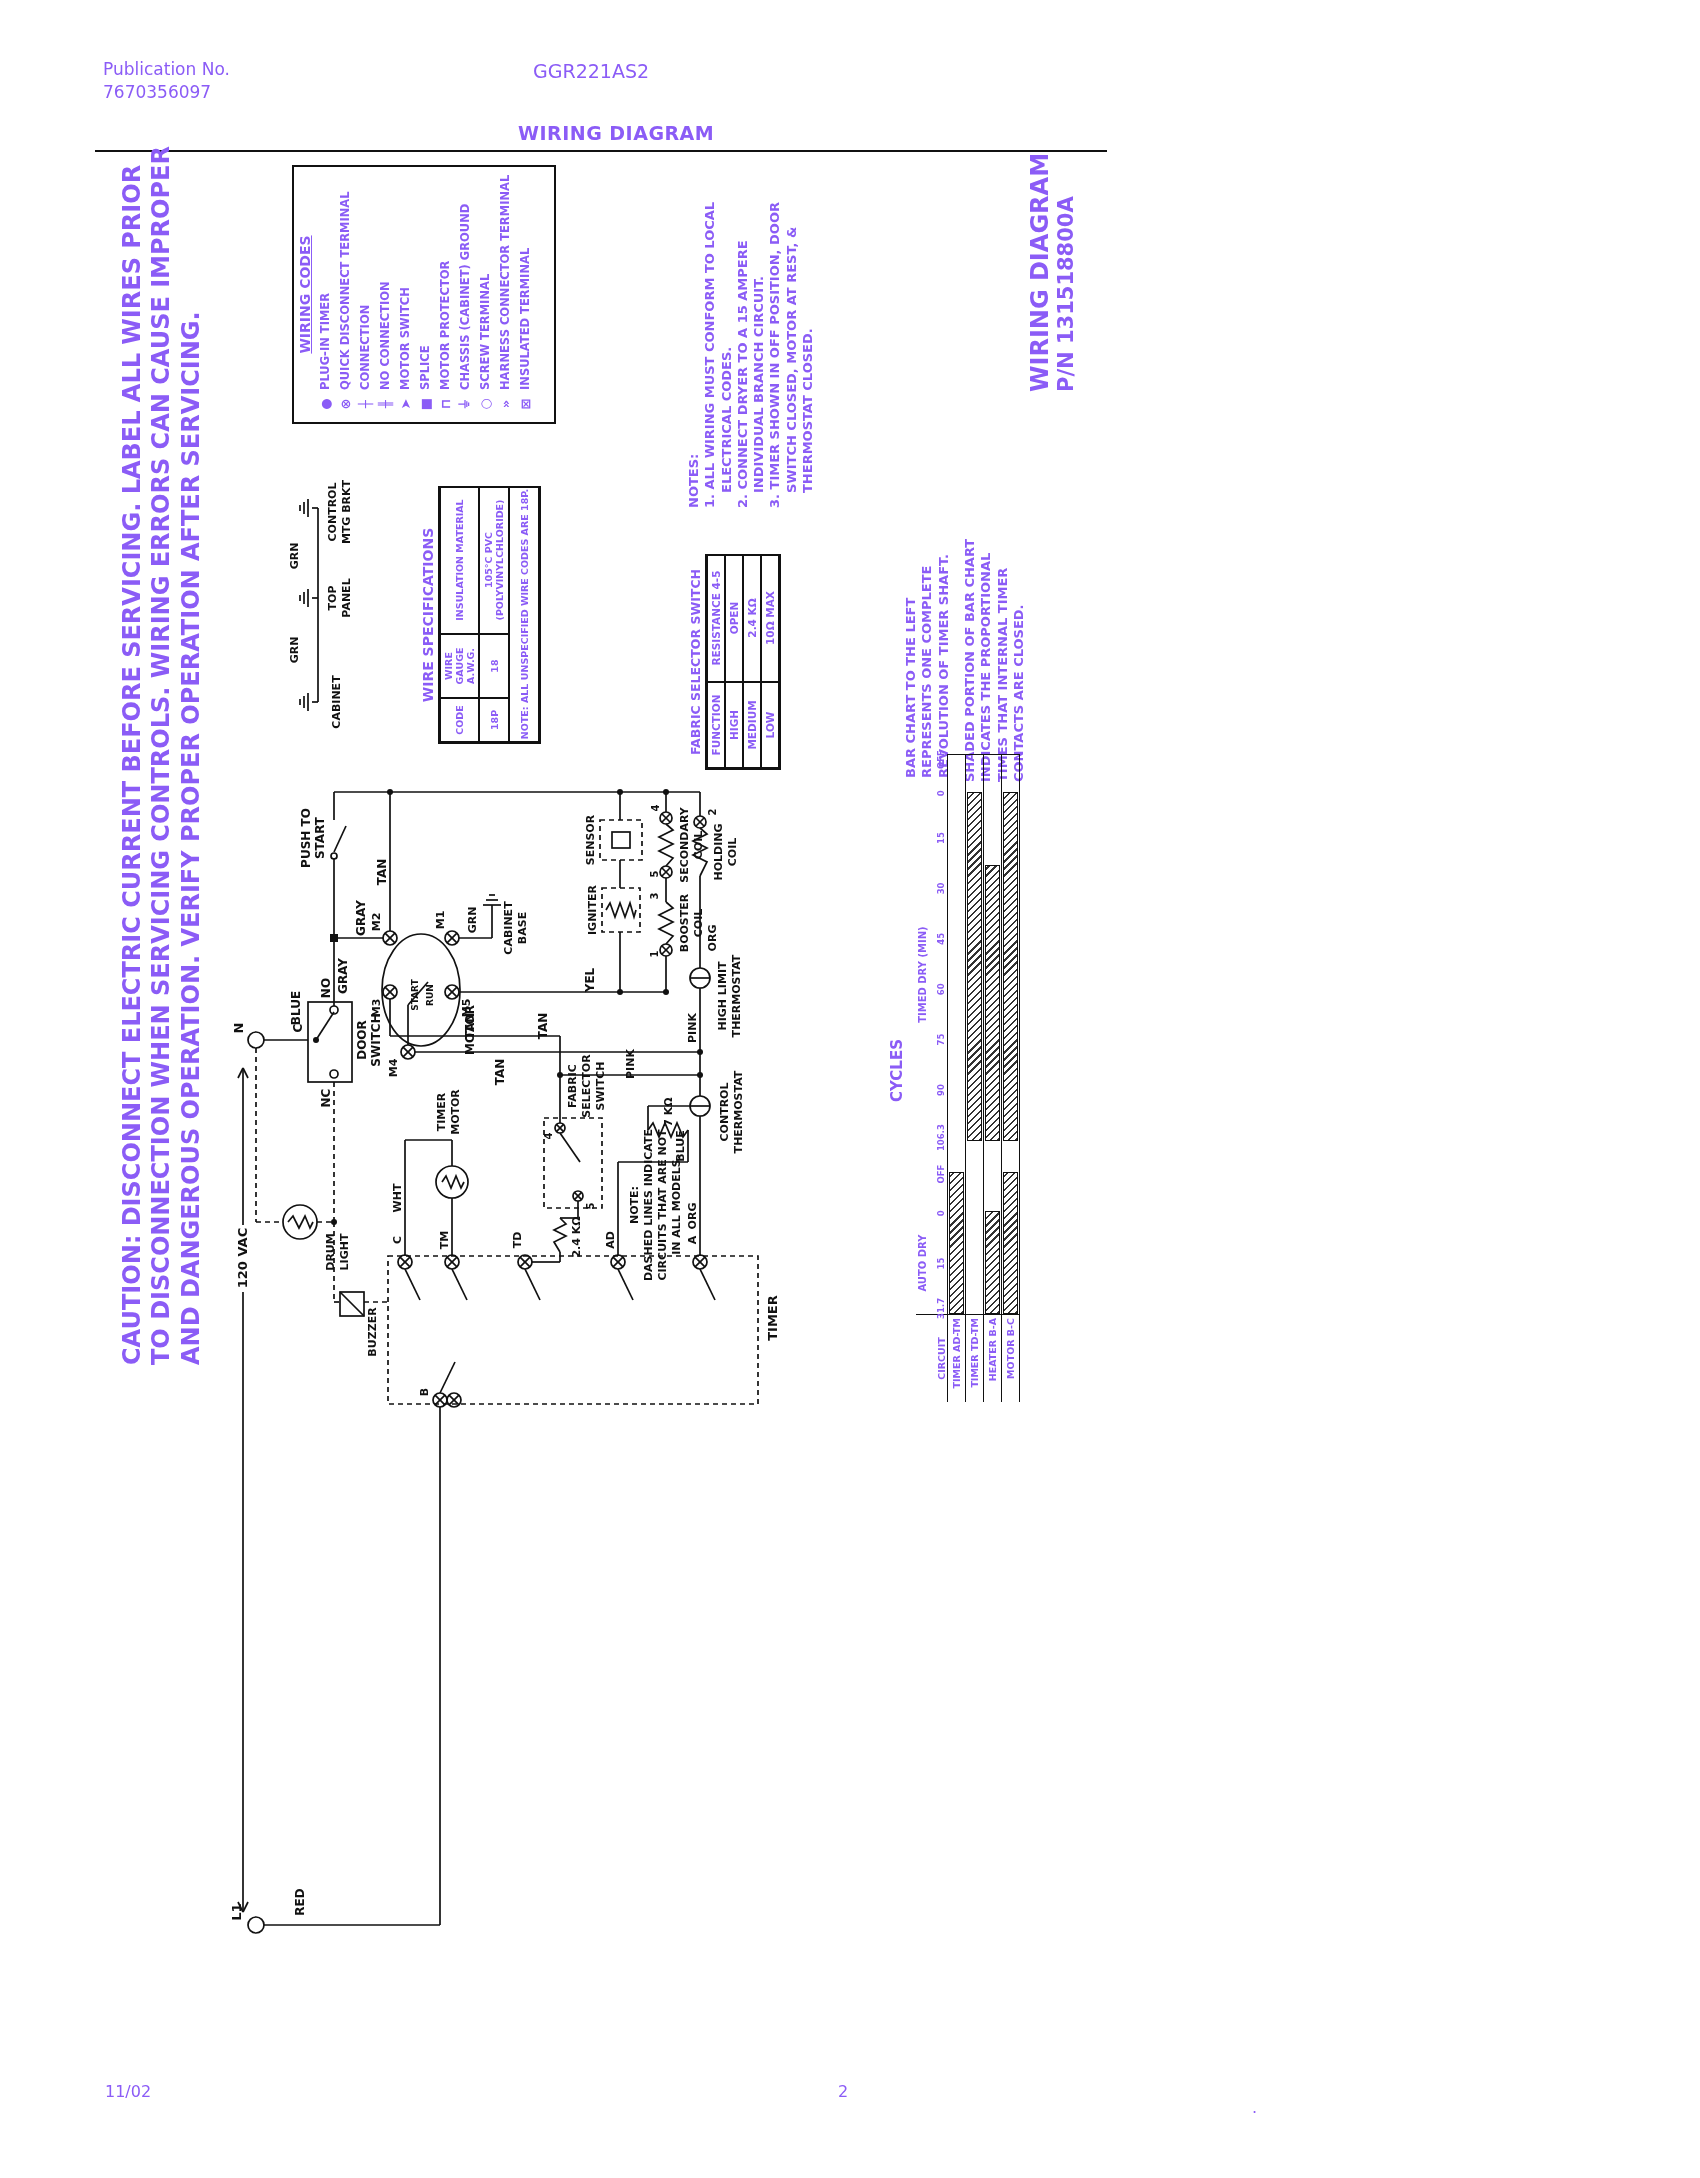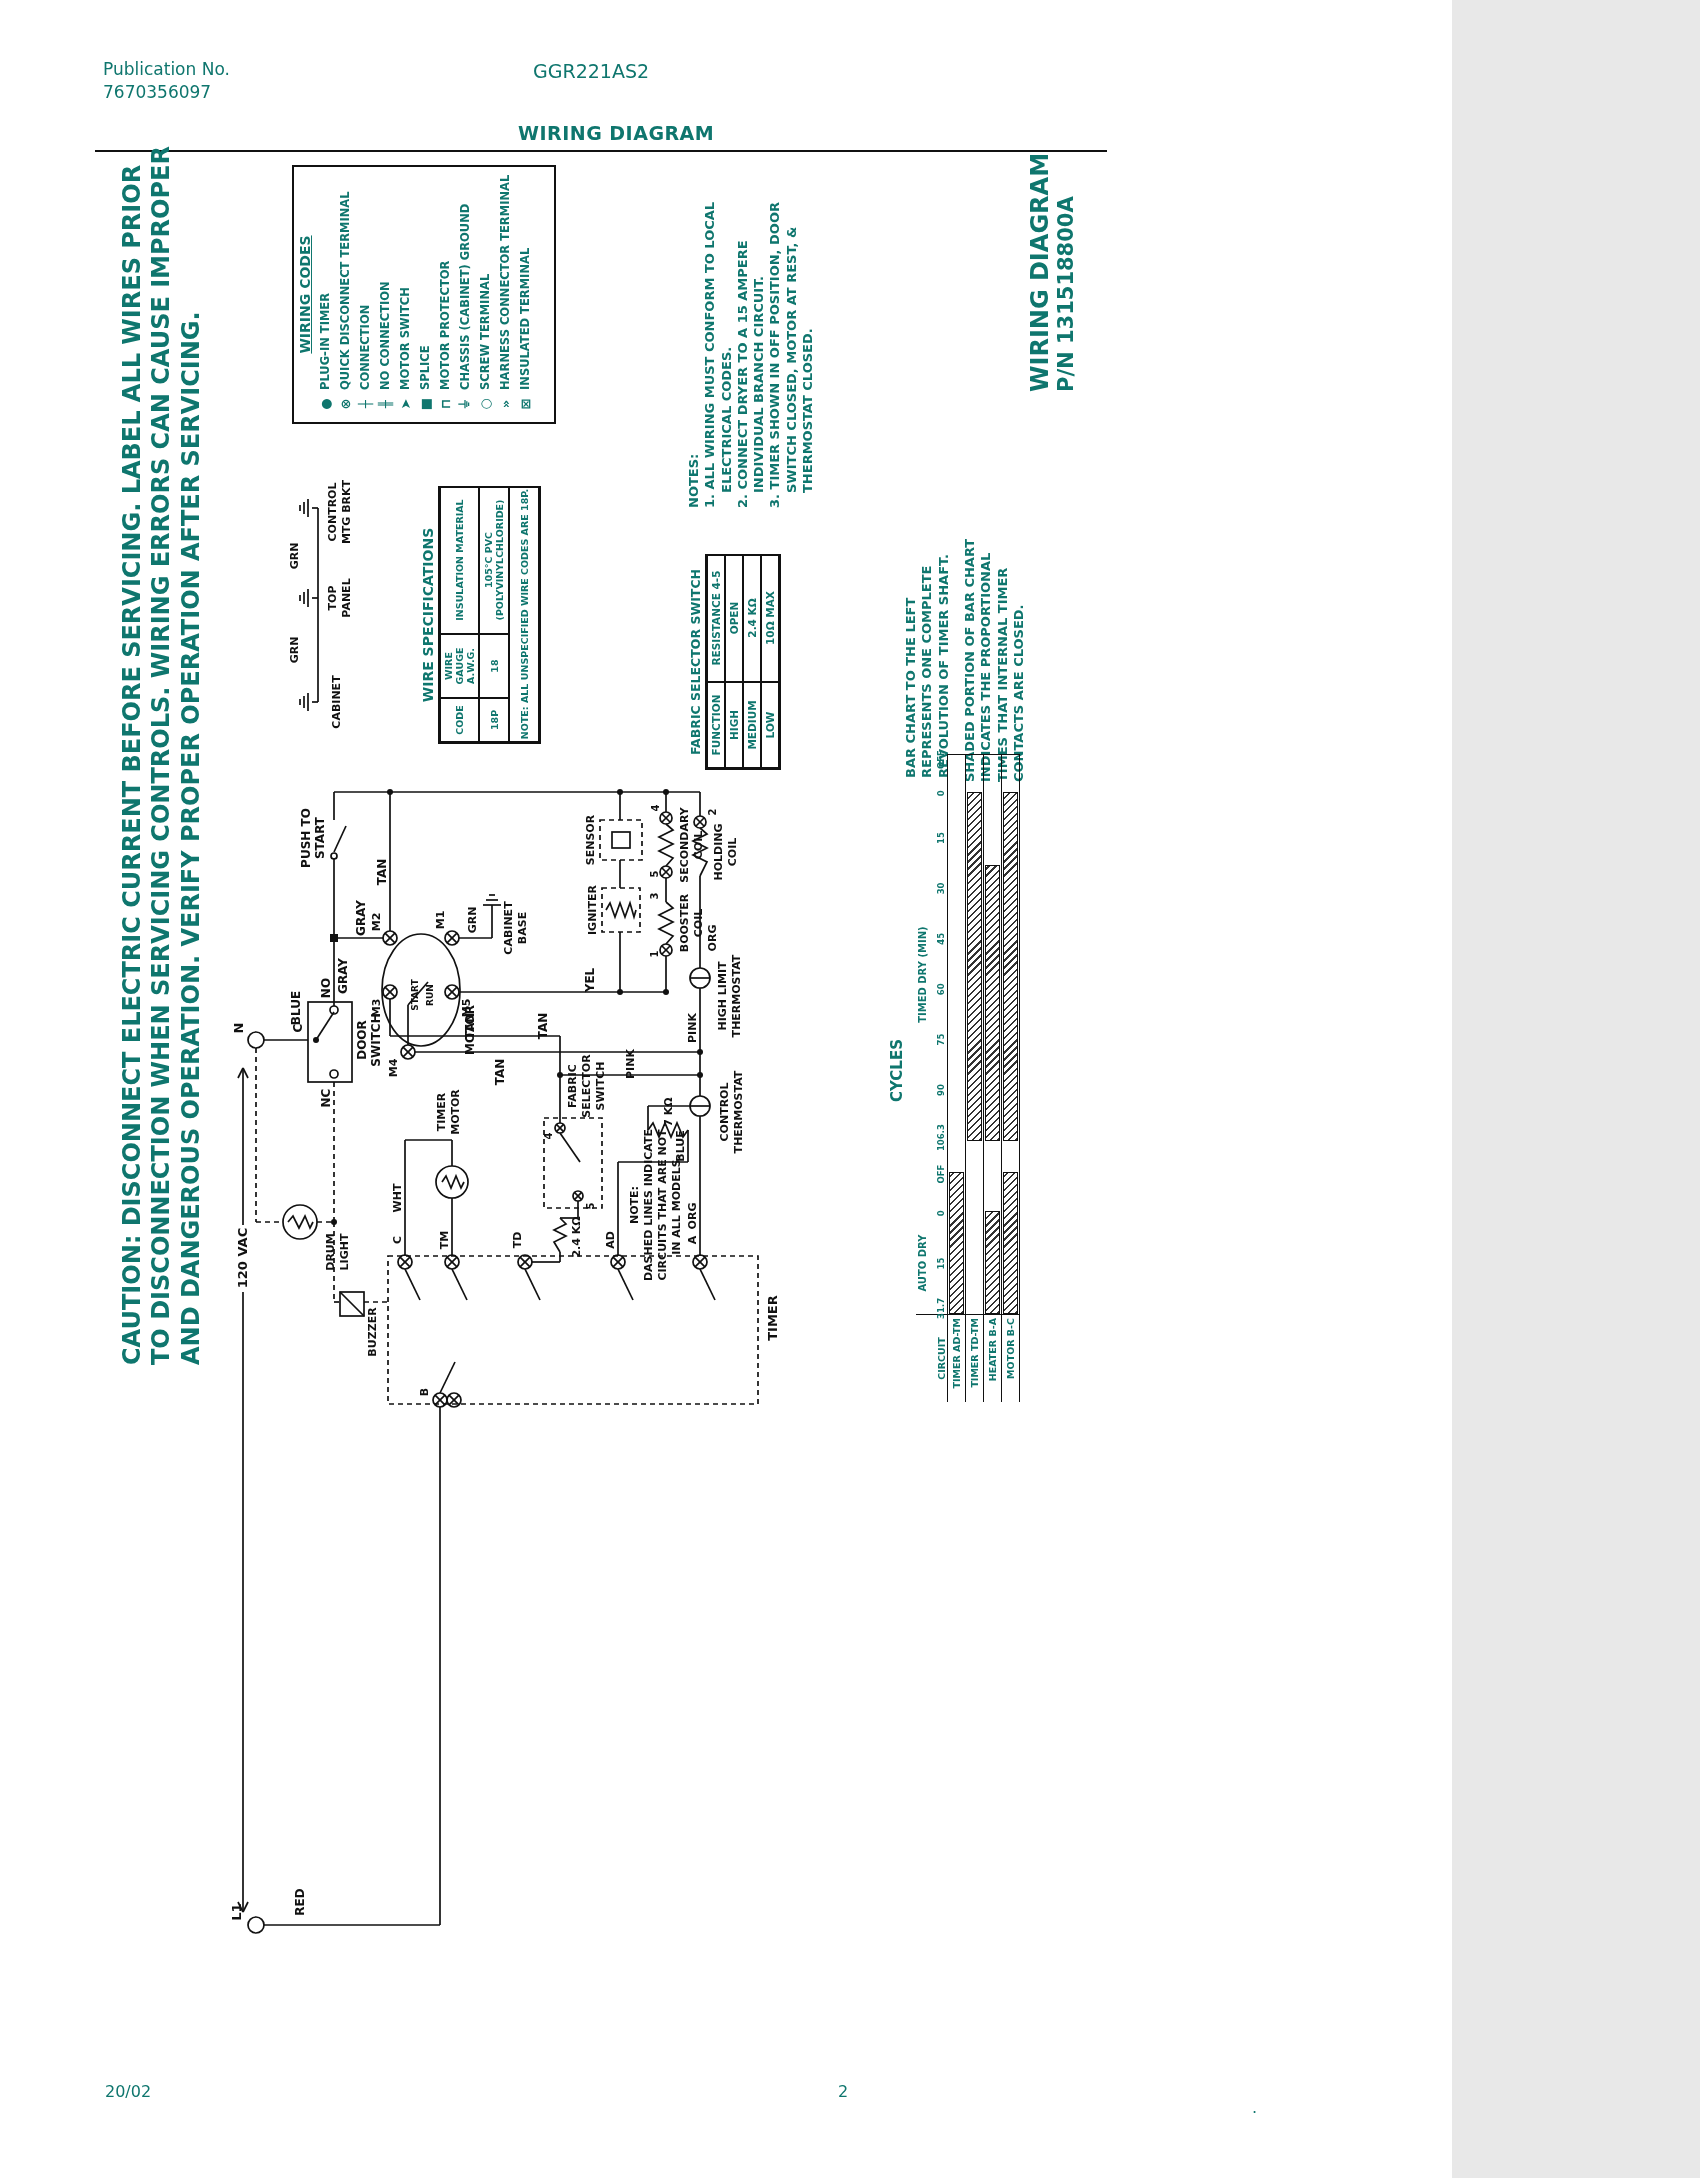"Publication No." .page { color: #0f766e -> #8b5cf6; width: 1452px -> 1700px }
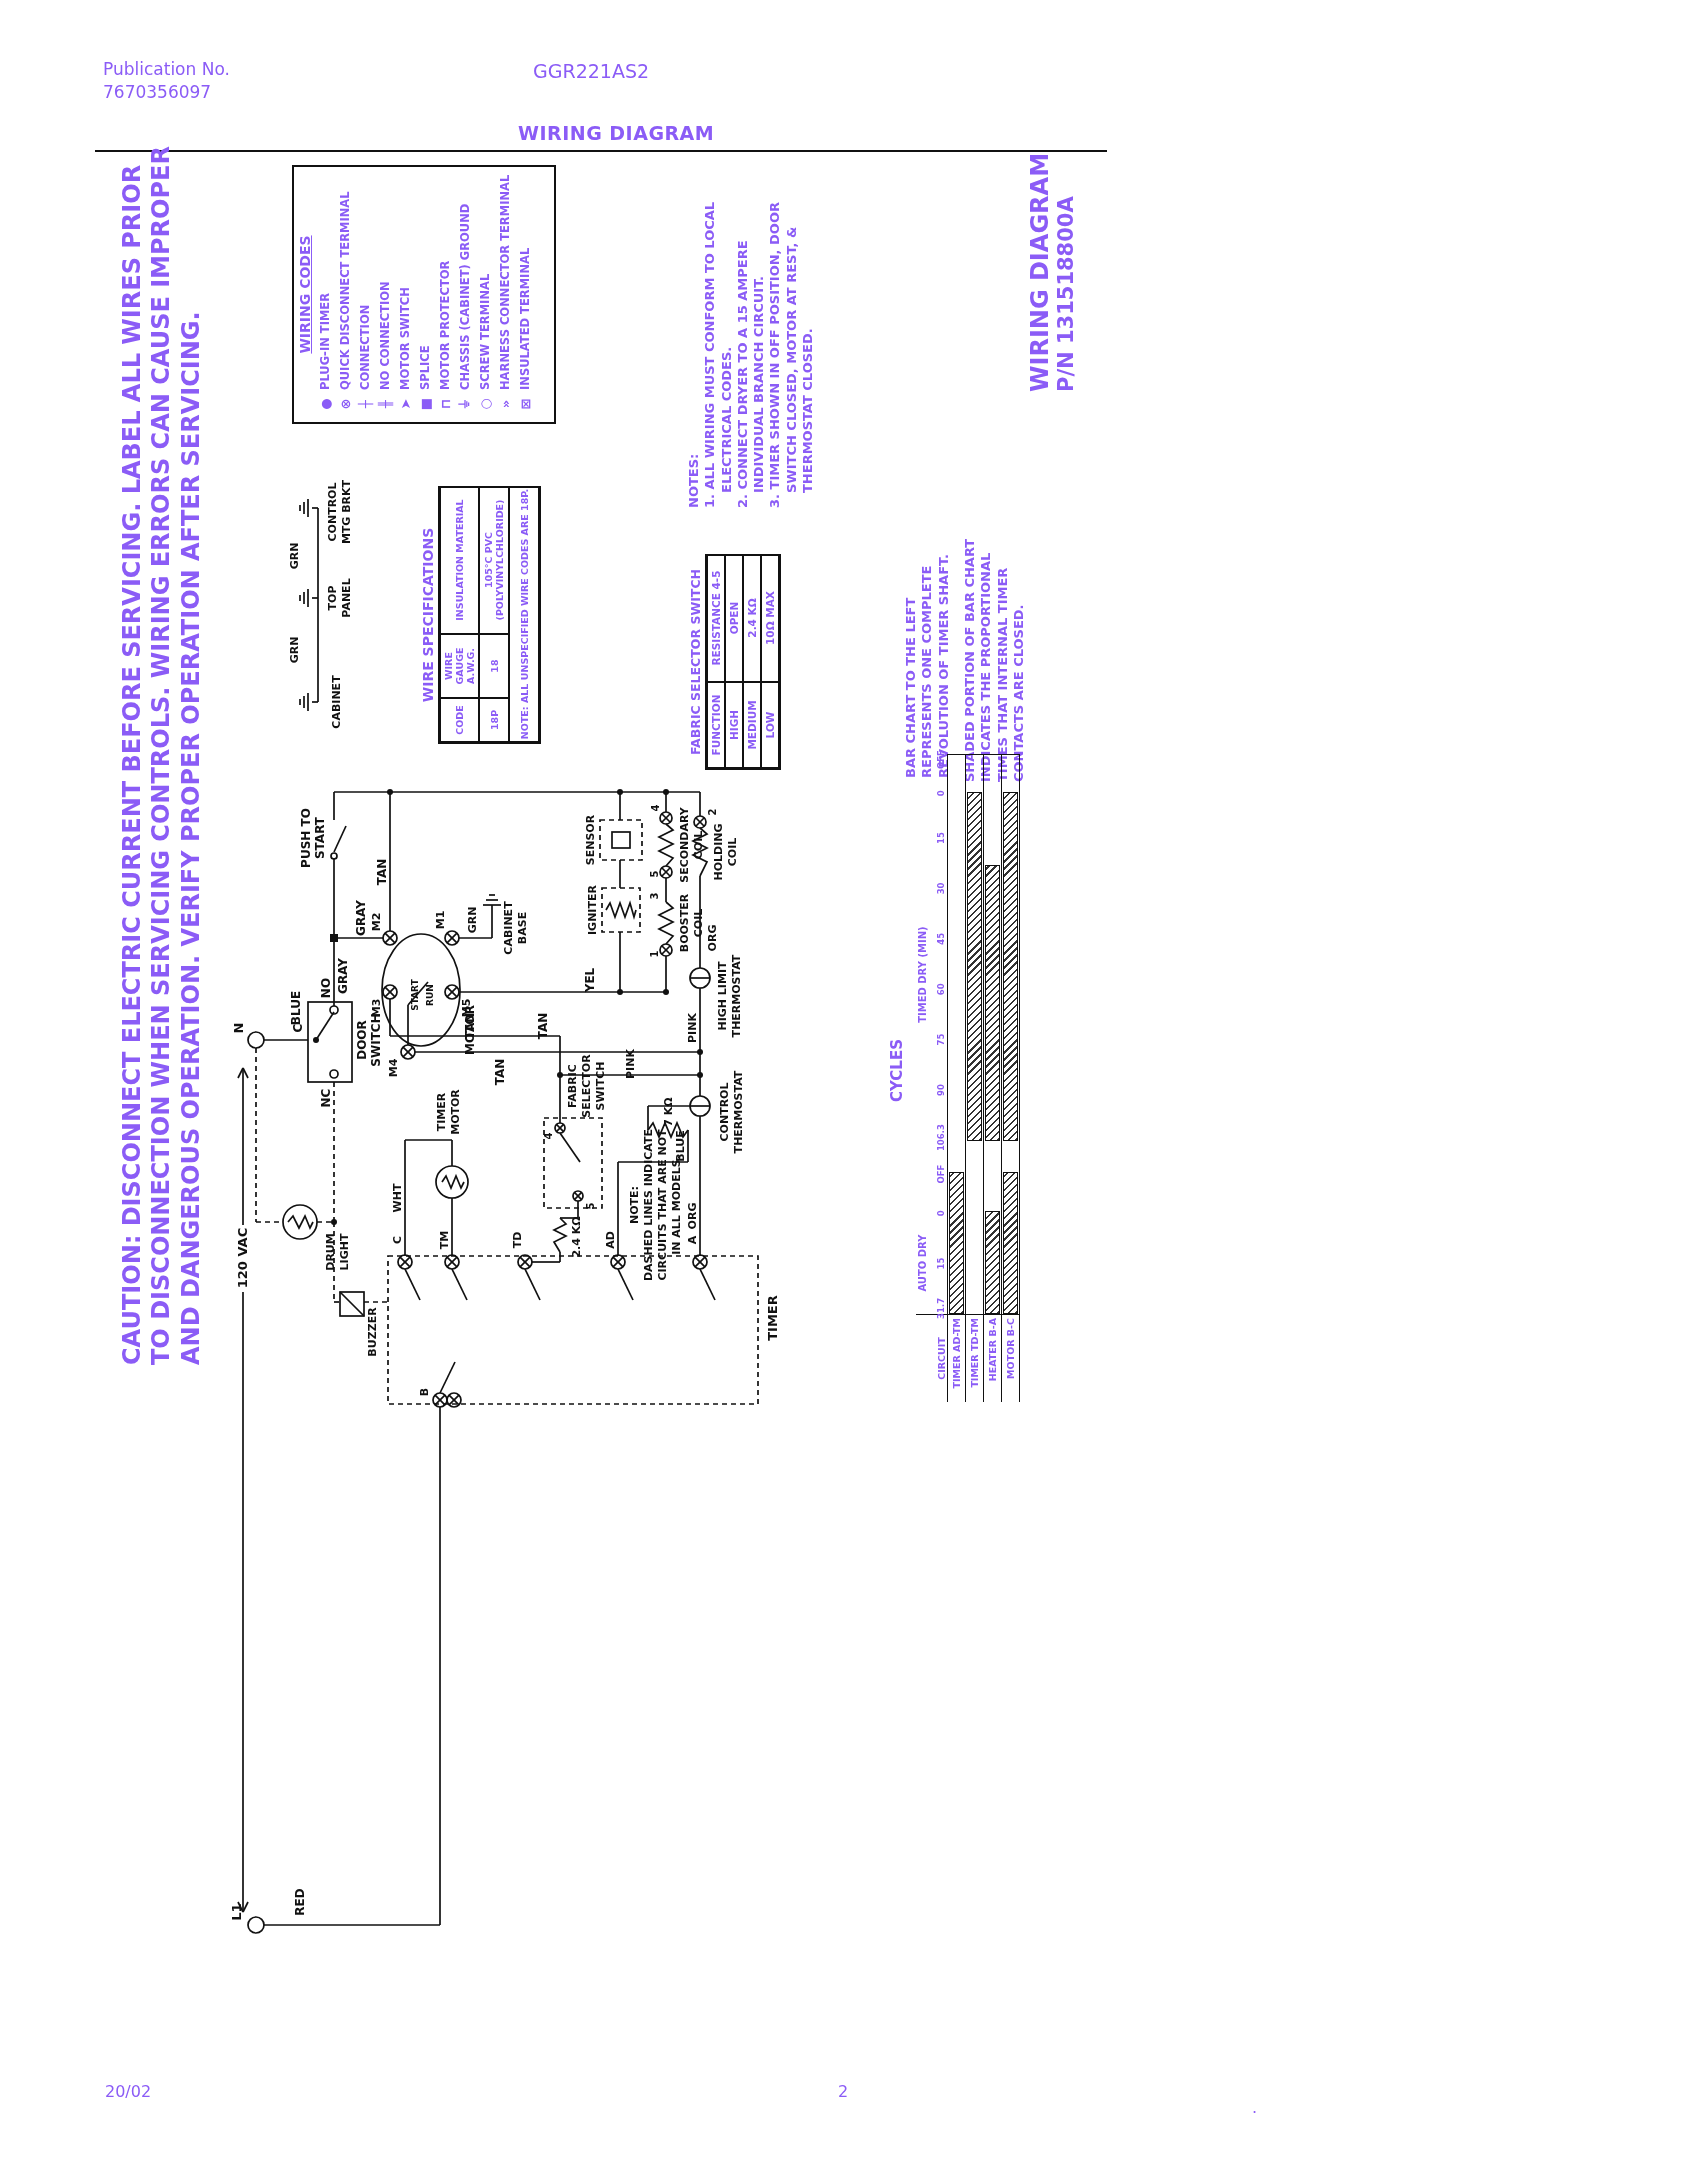"20/02" div.abs { text: 20/02 -> 11/02 }
